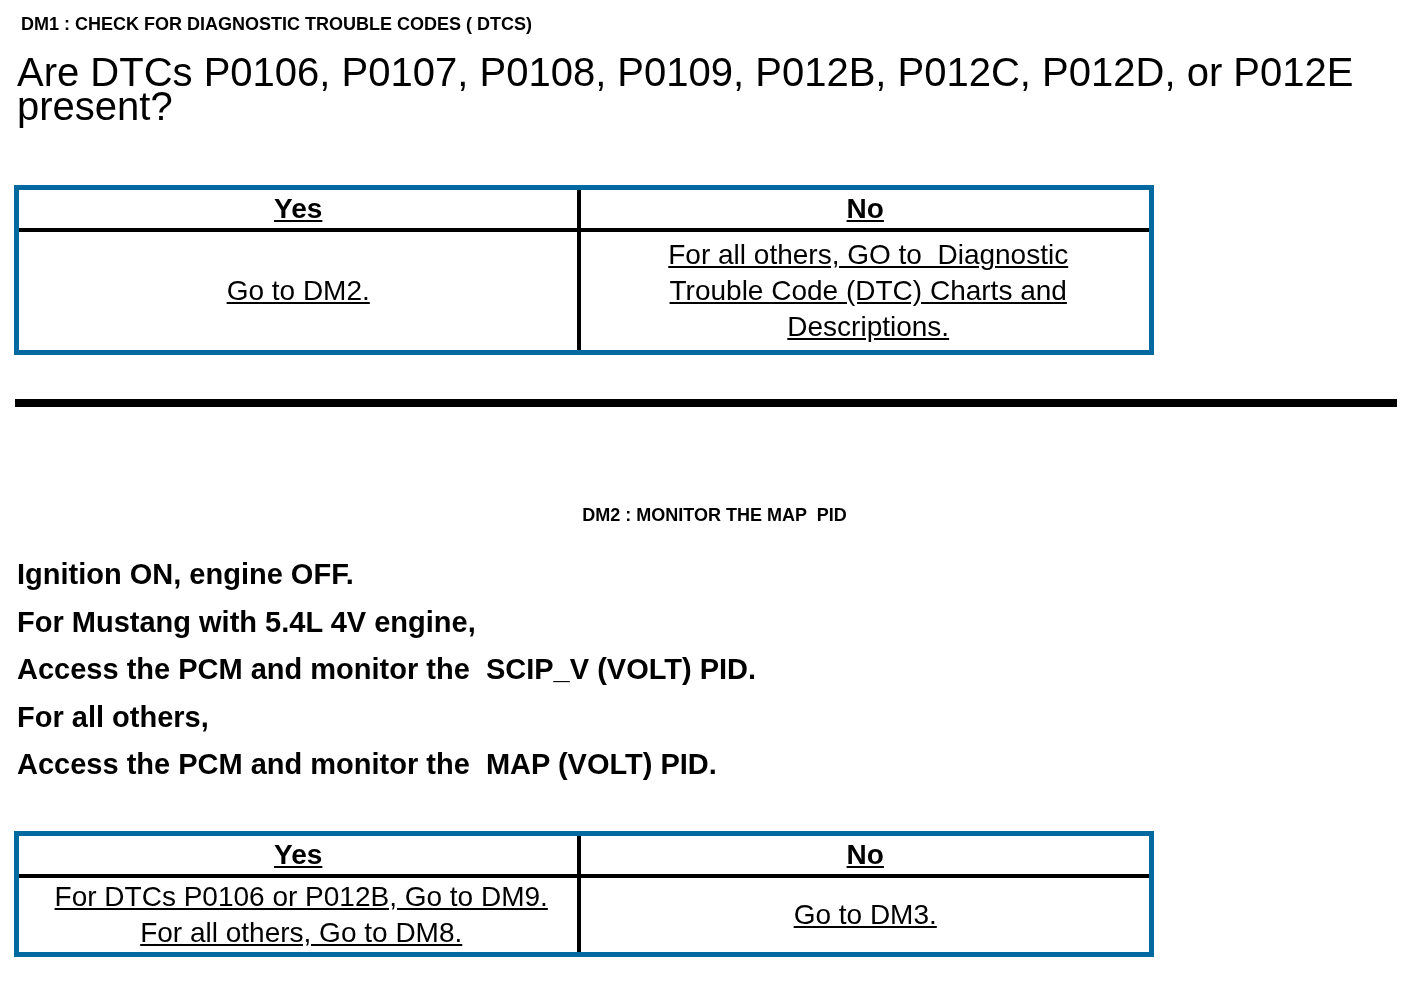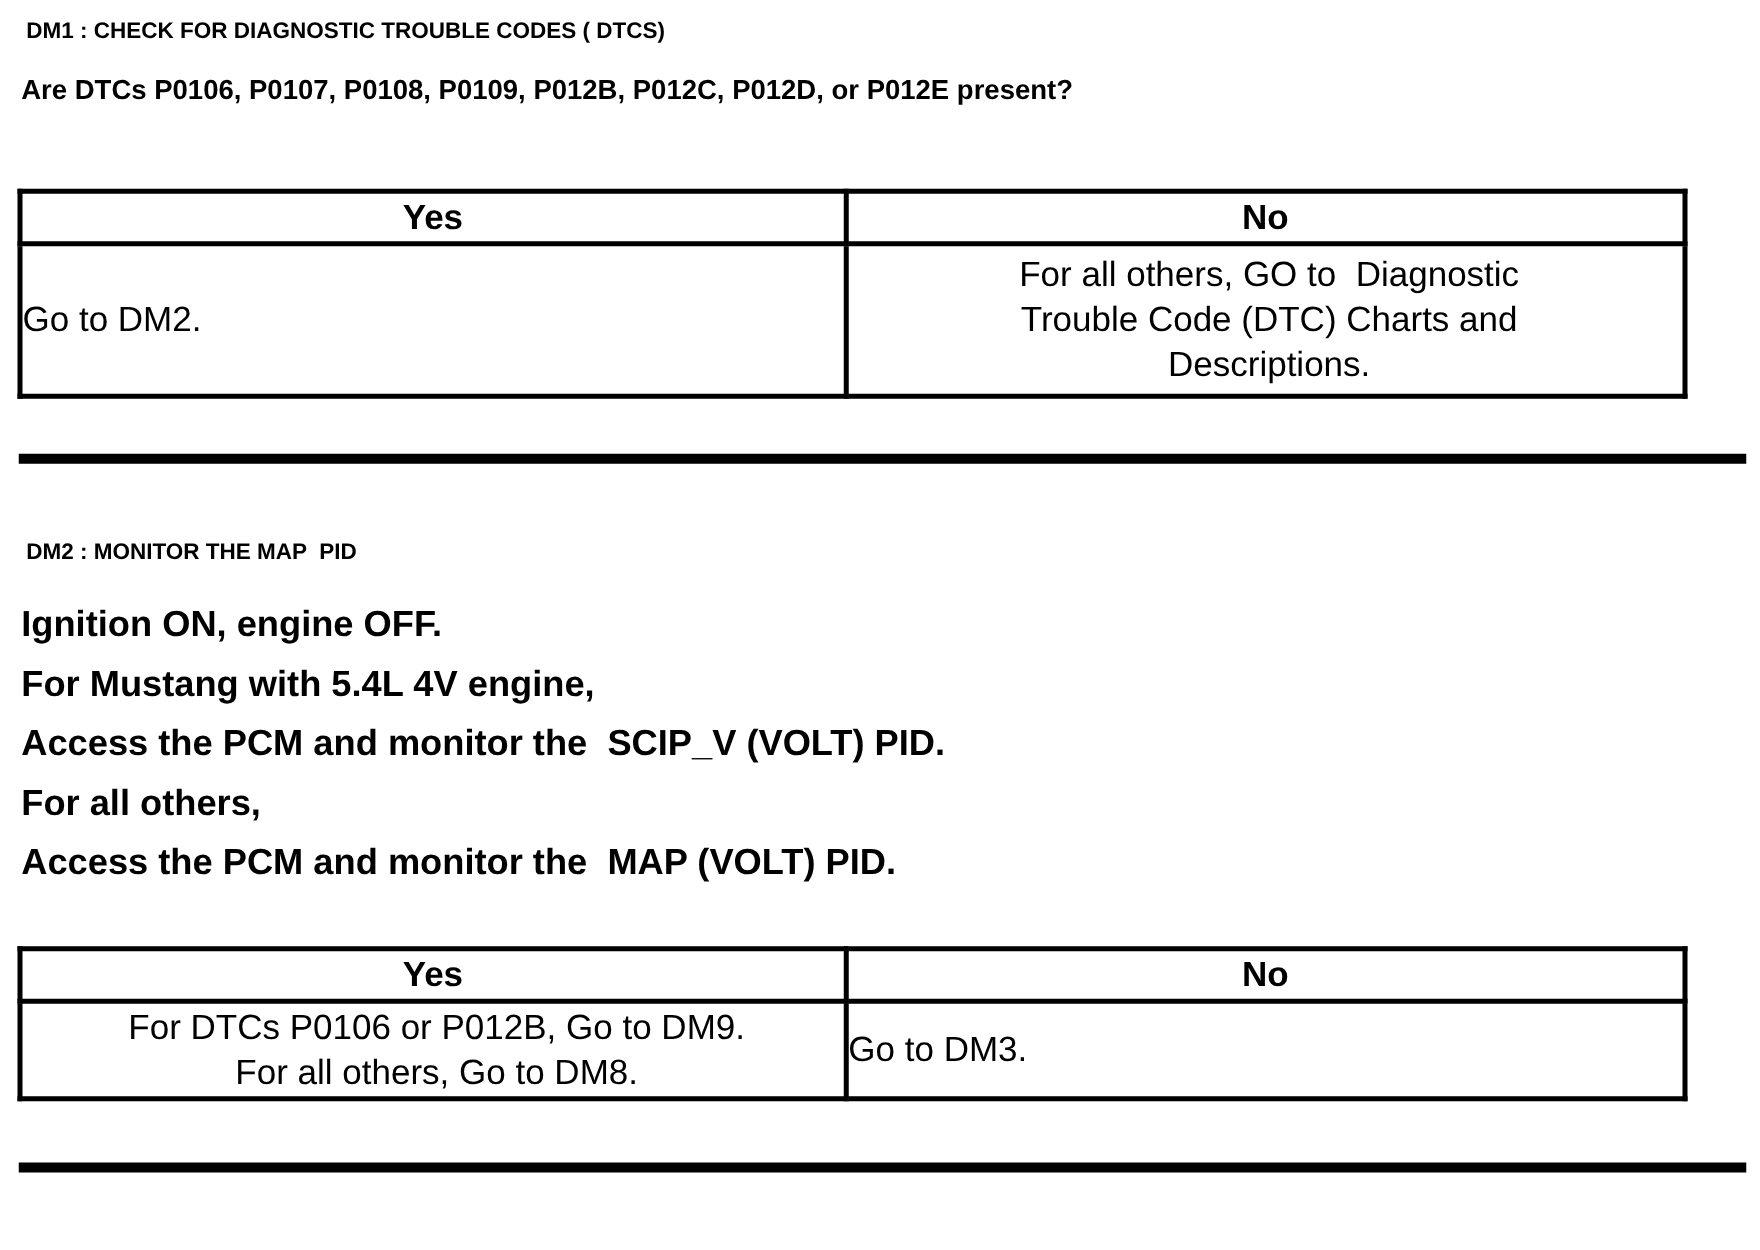"Are DTCs P0106, P0107, P0108," .question { font-size: 22px -> 40px; font-weight: bold -> normal }
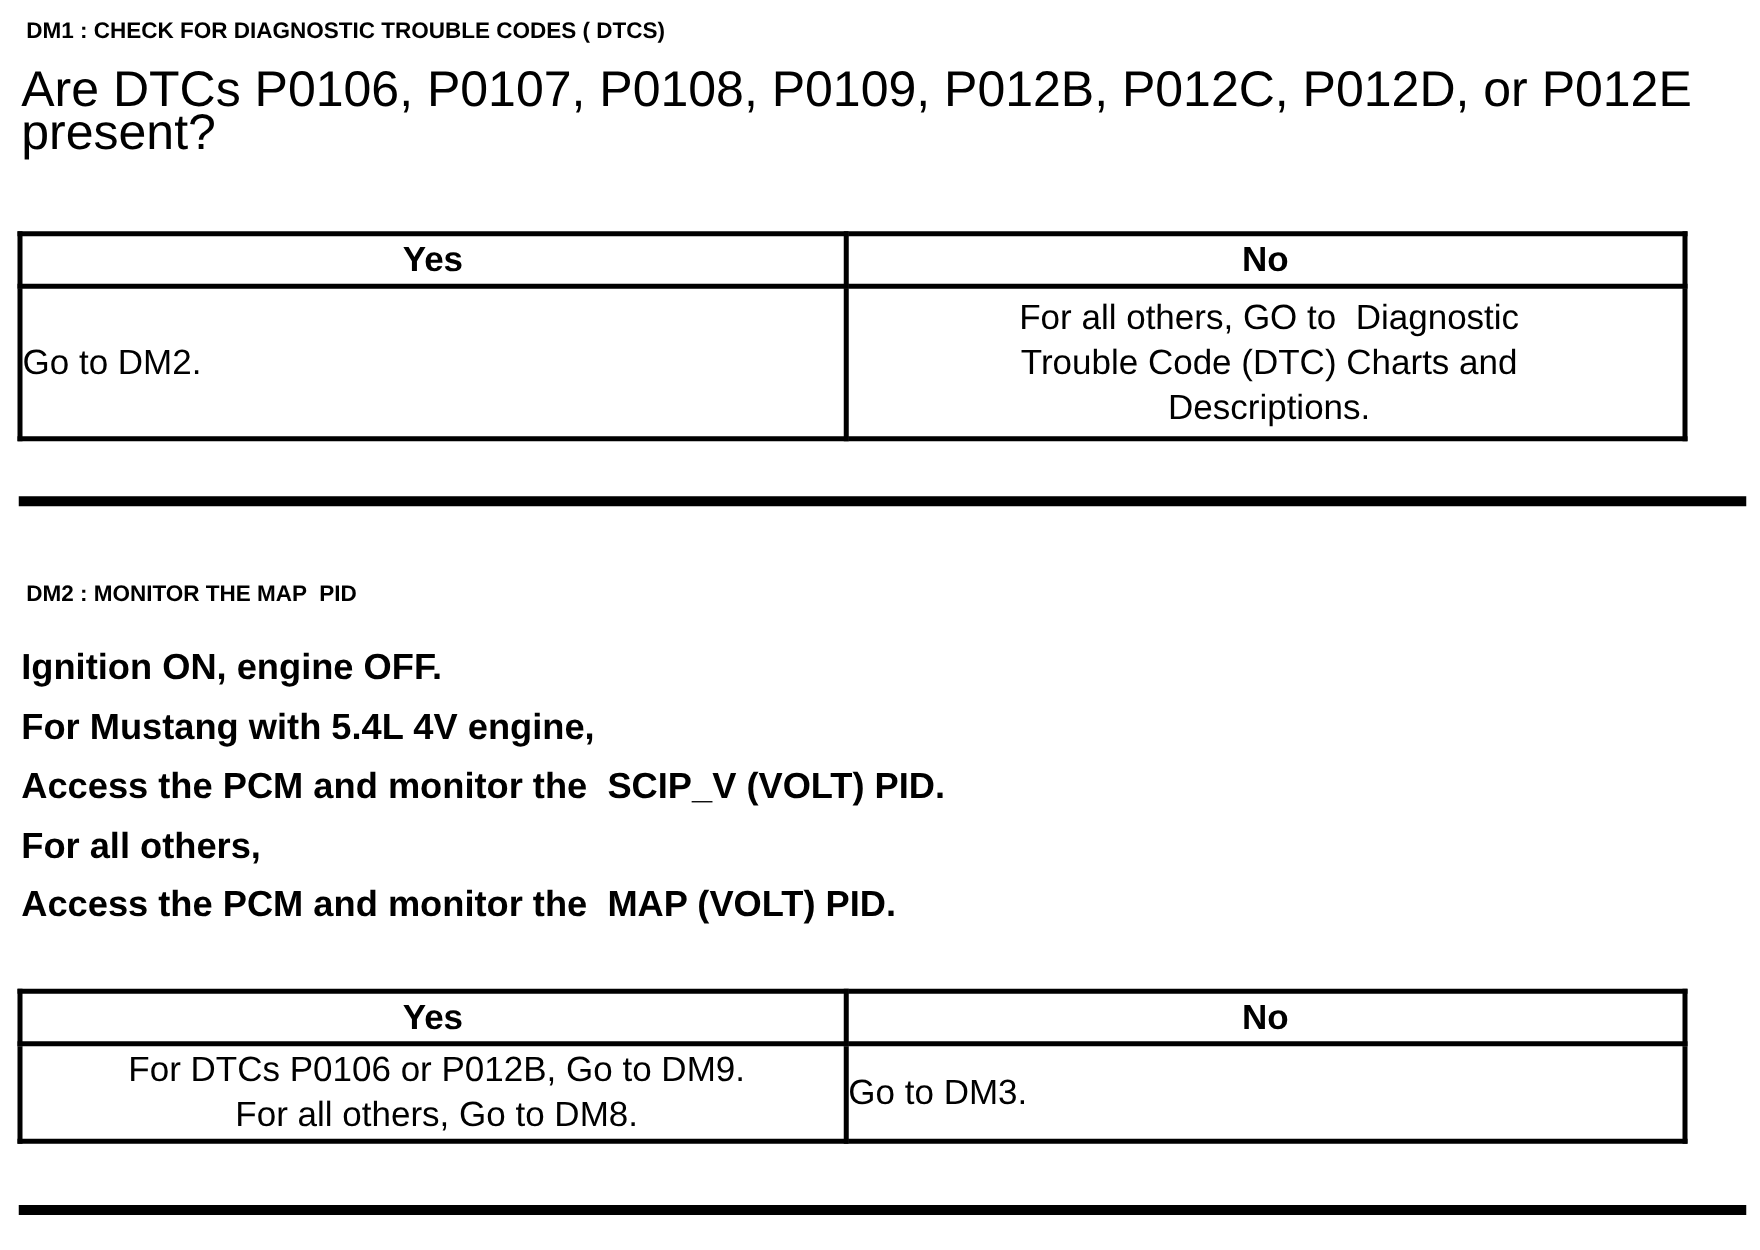"Yes" .dtc-table { border: 1px solid #0369a1 -> 5px solid #0369a1; text-decoration: none -> underline; width: 1336px -> 1140px }
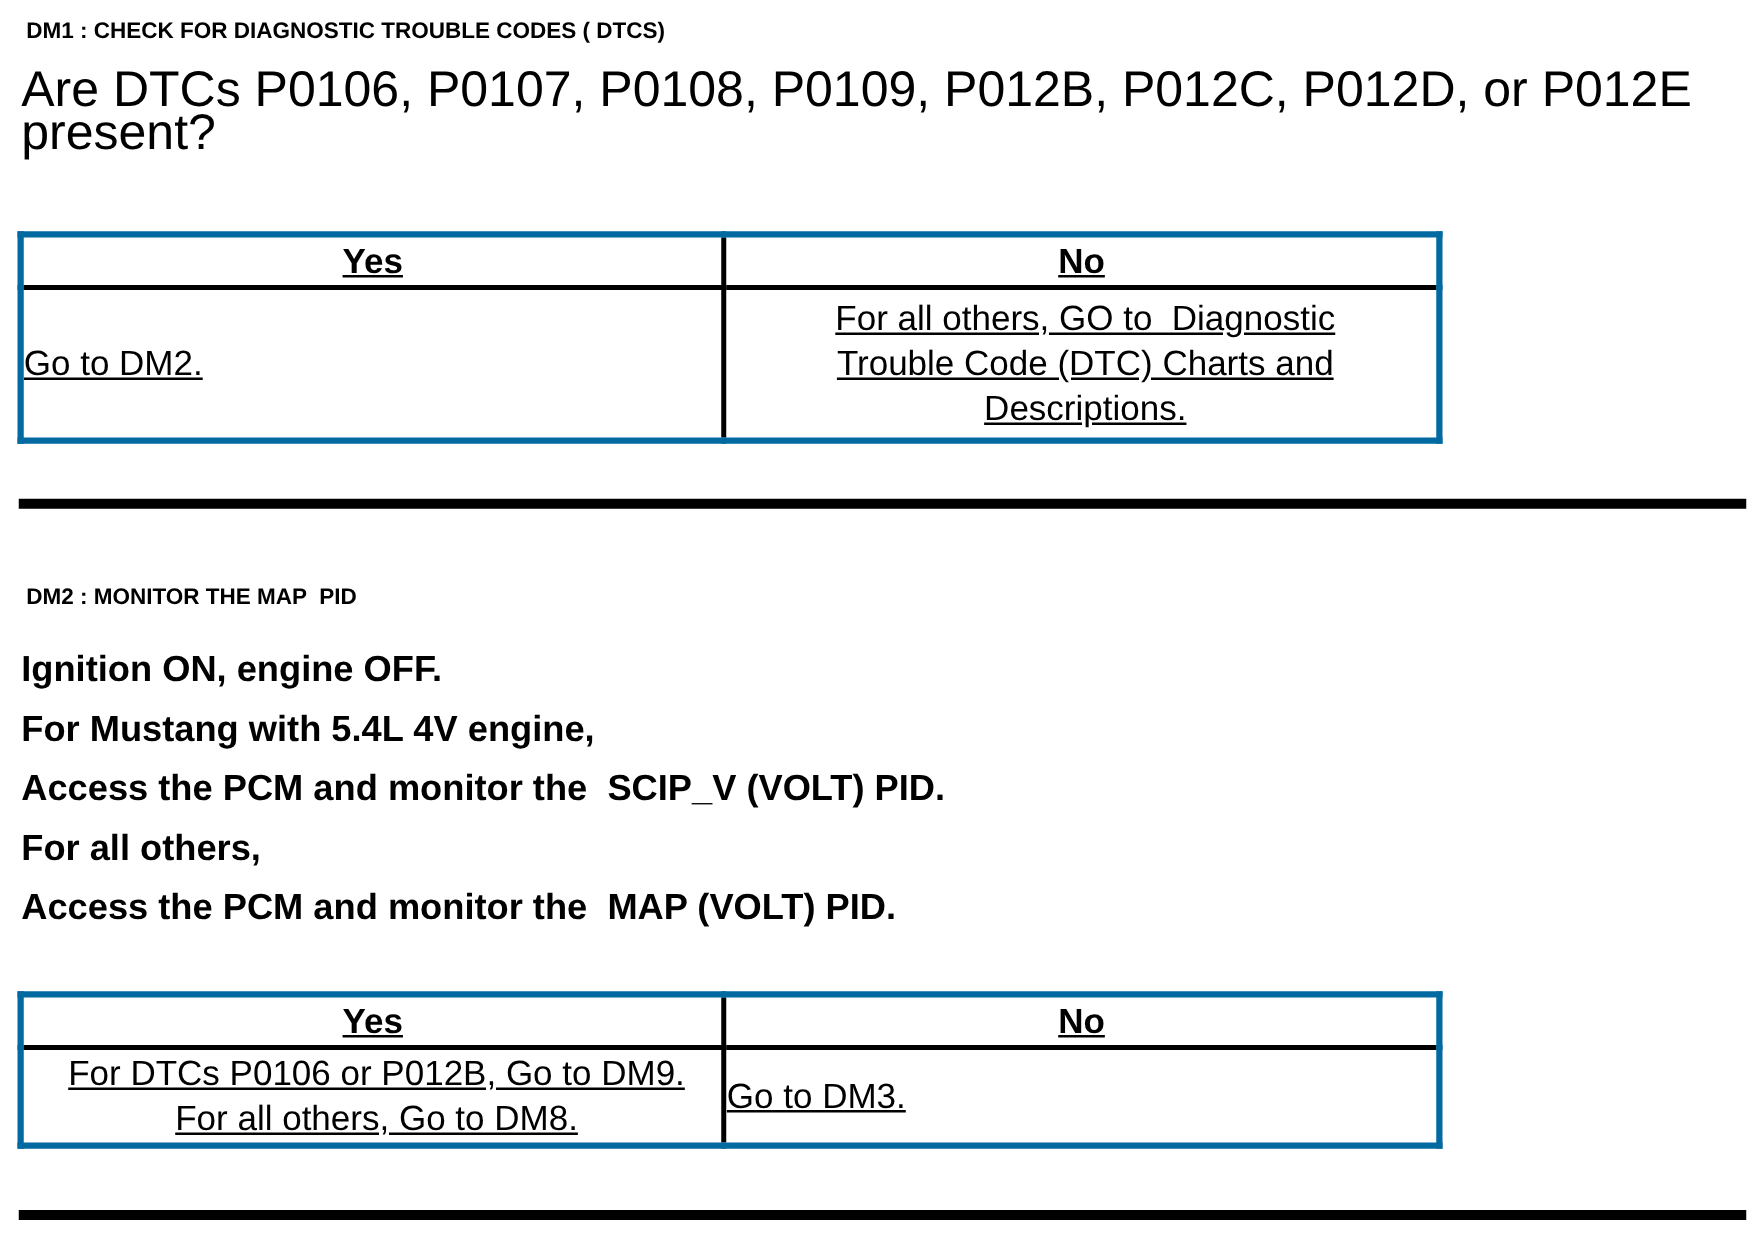"Go to DM2." .cell-center { text-align: left -> center }
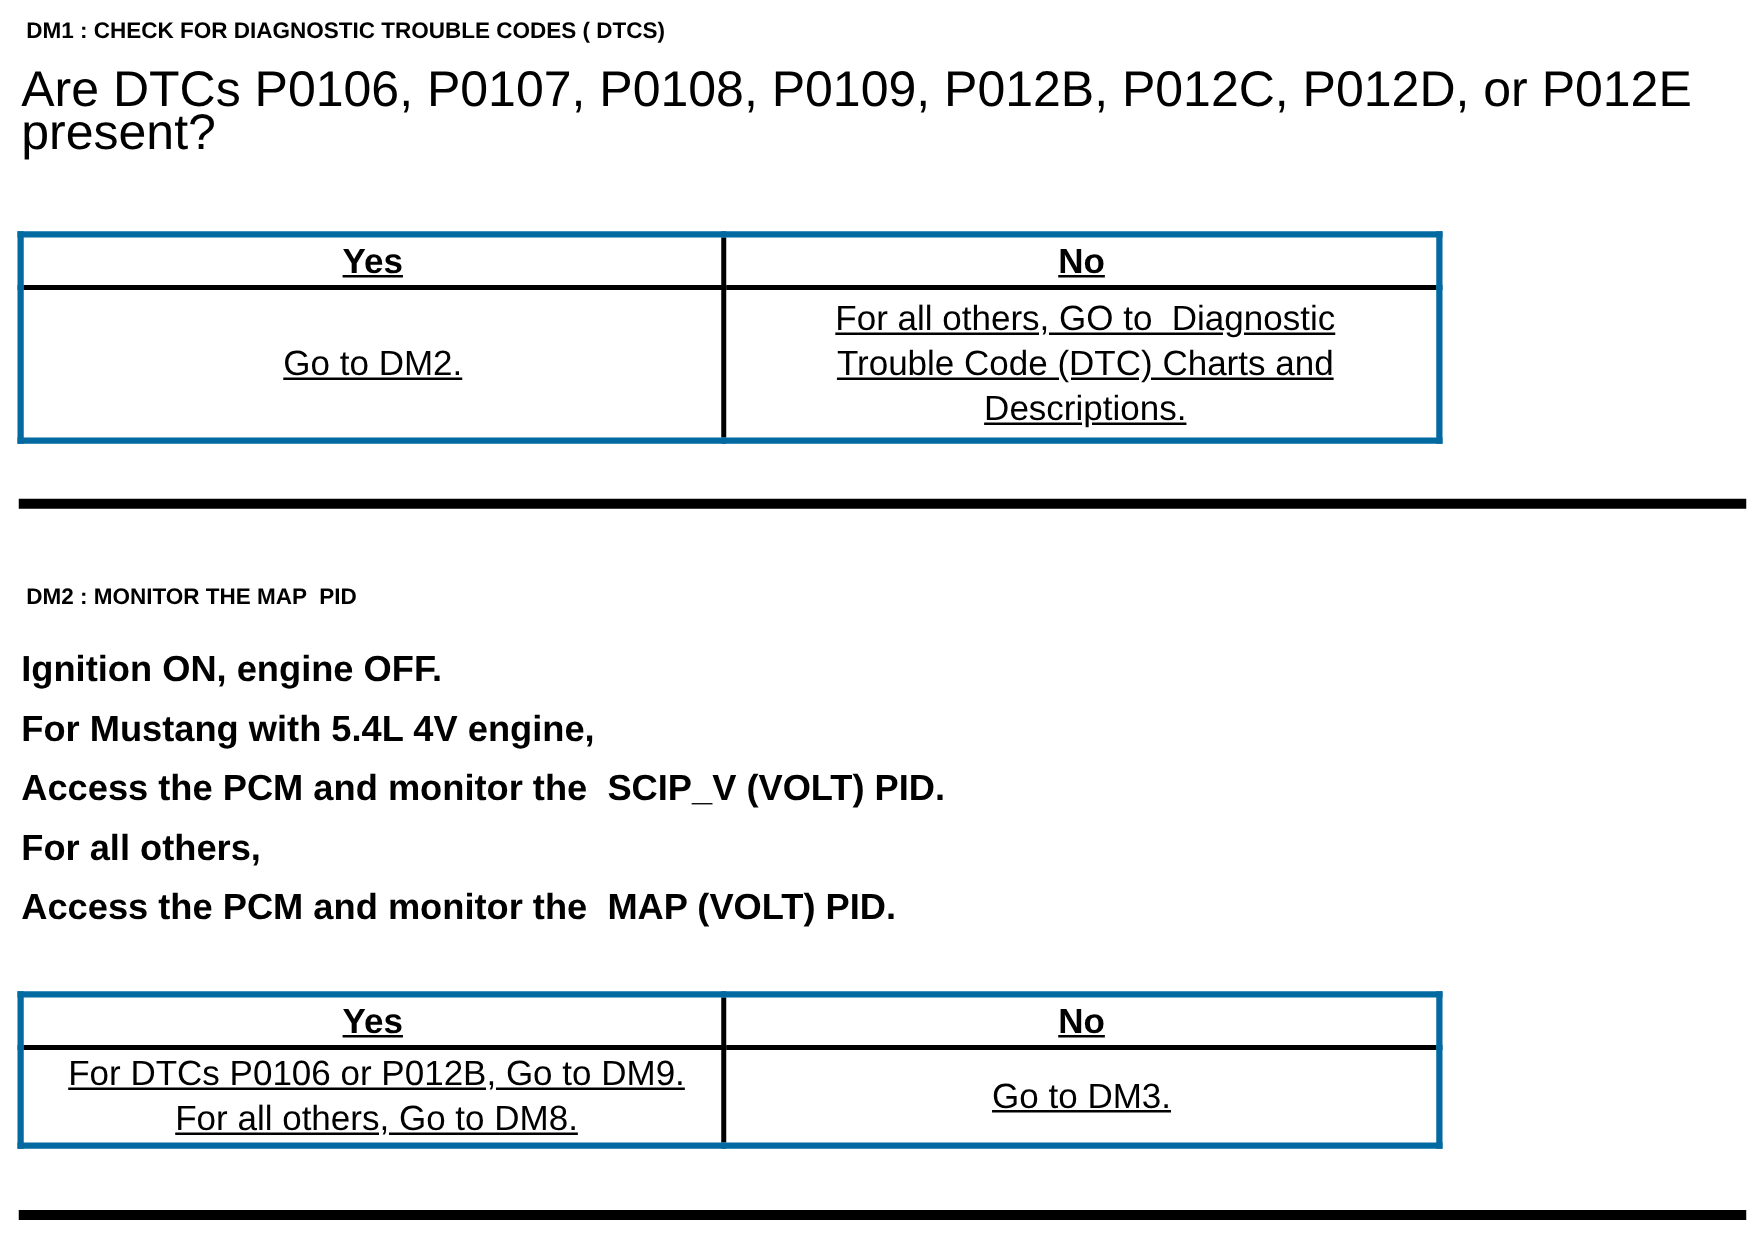"DM2 : MONITOR THE MAP" .heading-2 { margin-top: 56px -> 94px; text-align: none -> center }
